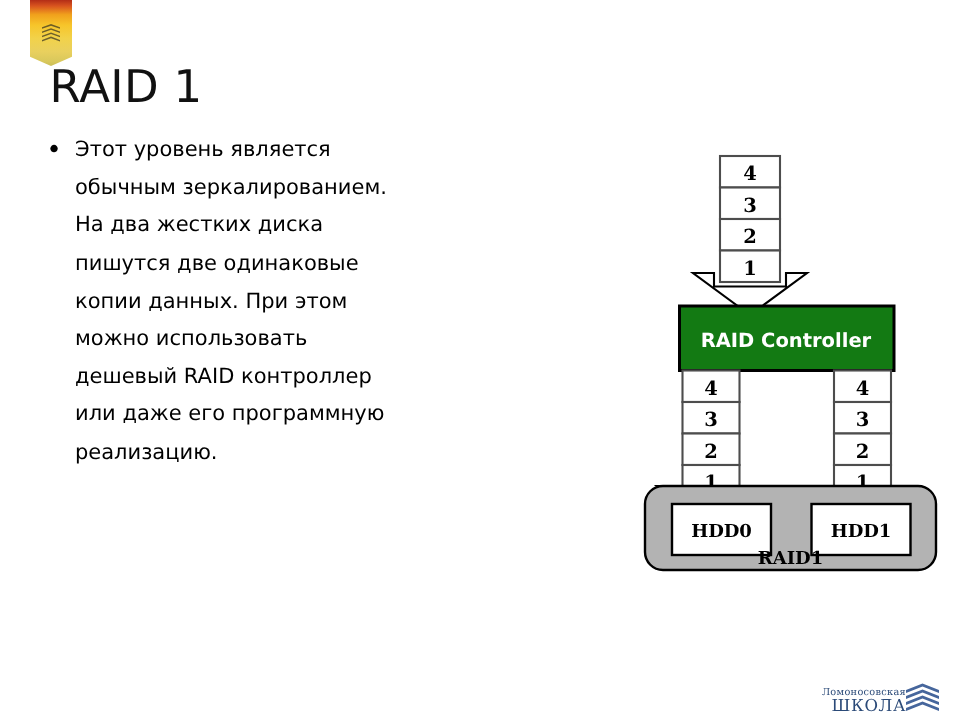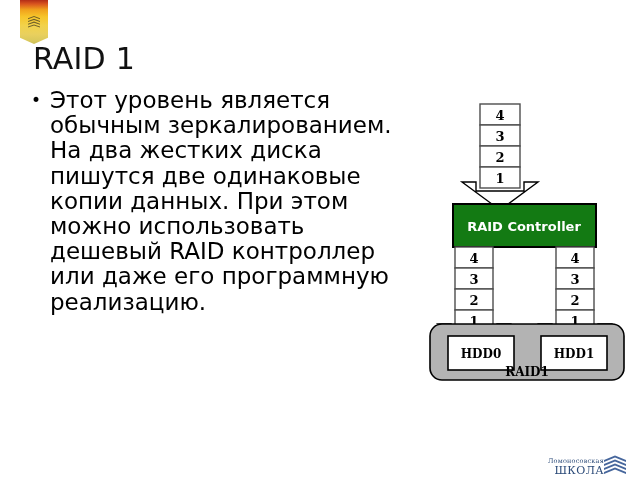"Этот уровень является" #body-block .bullet-text { font-size: 23px -> 14px }
